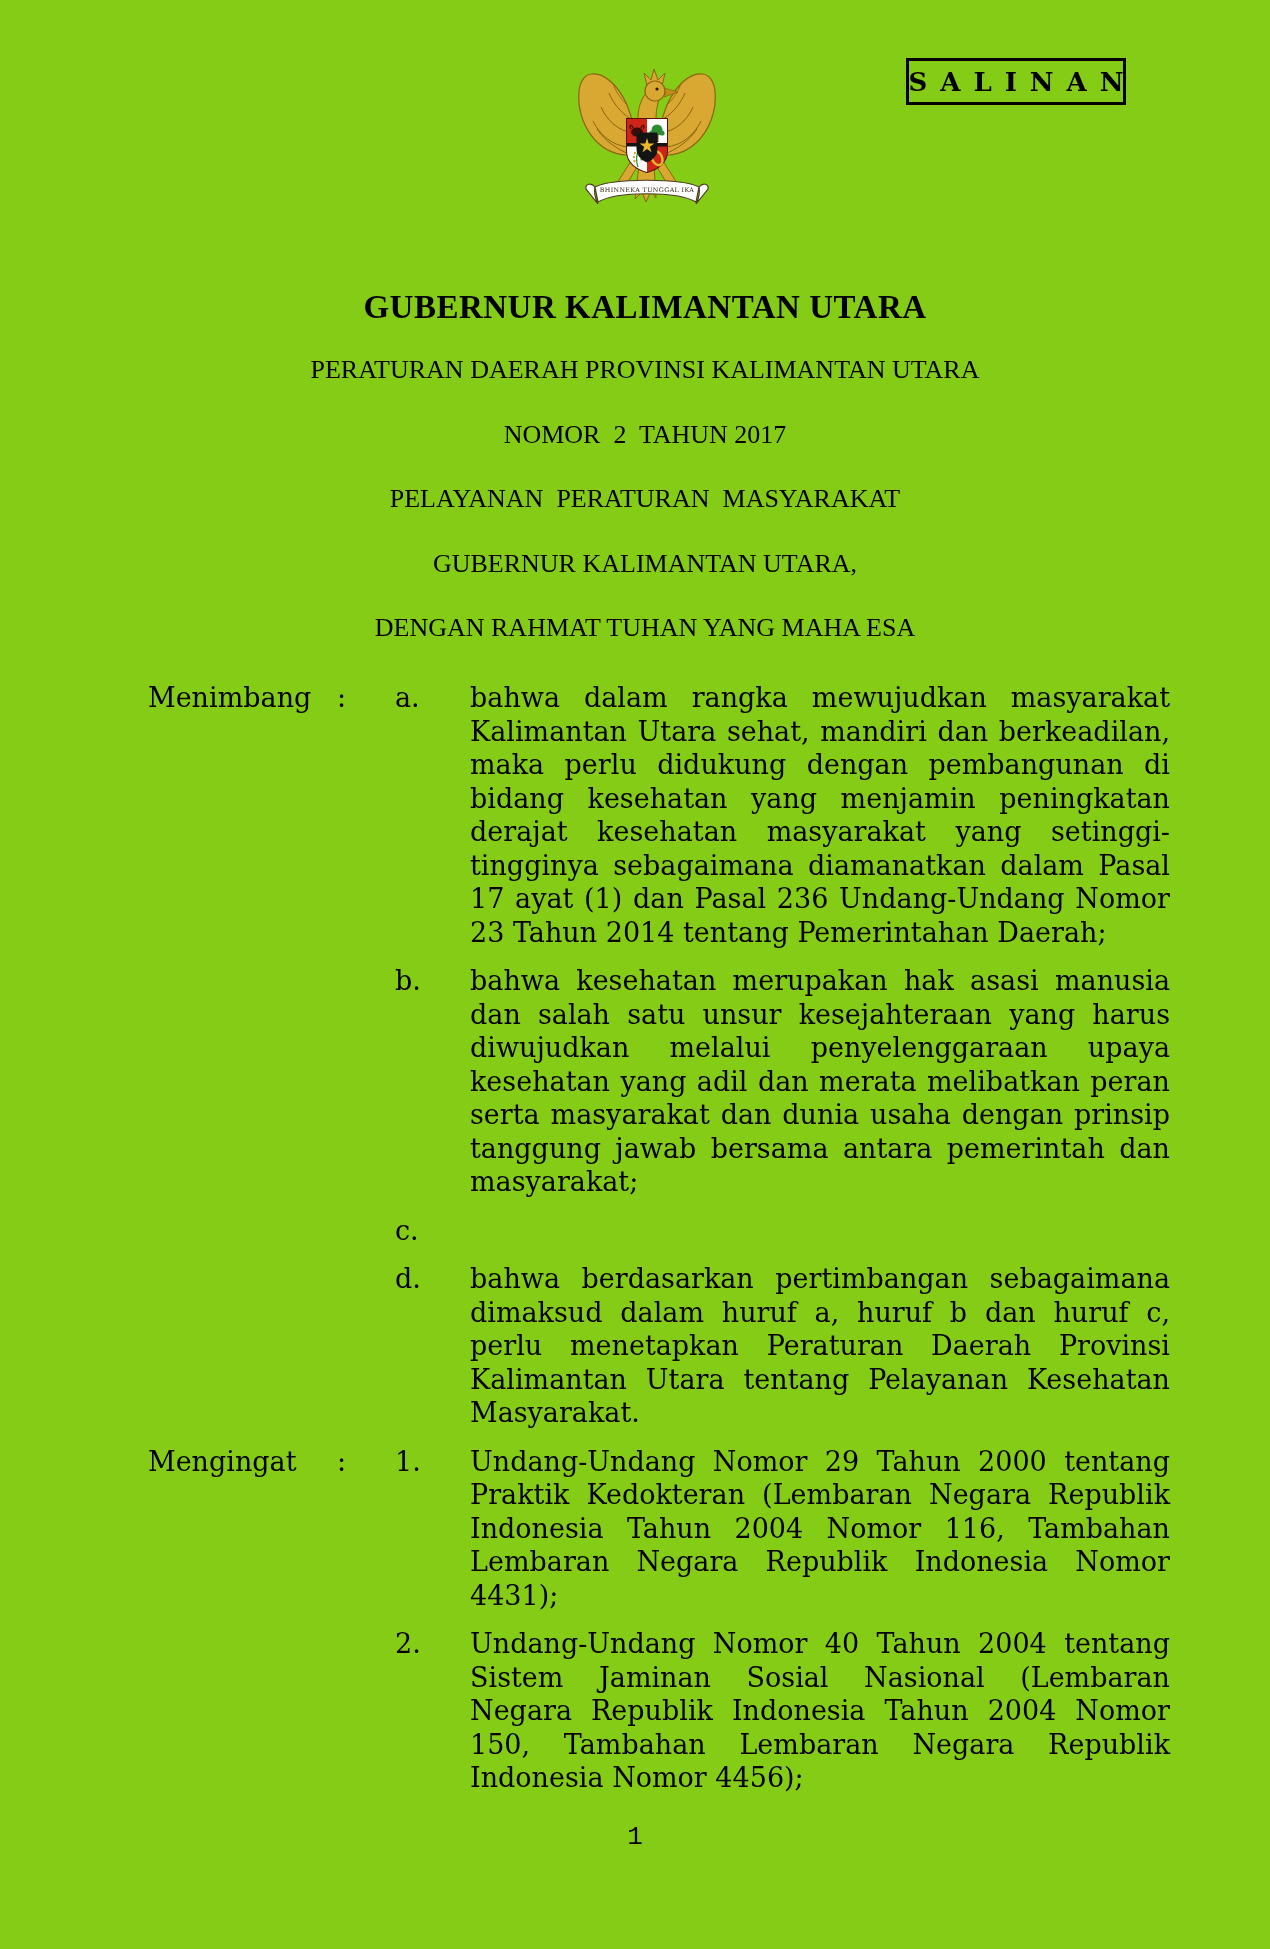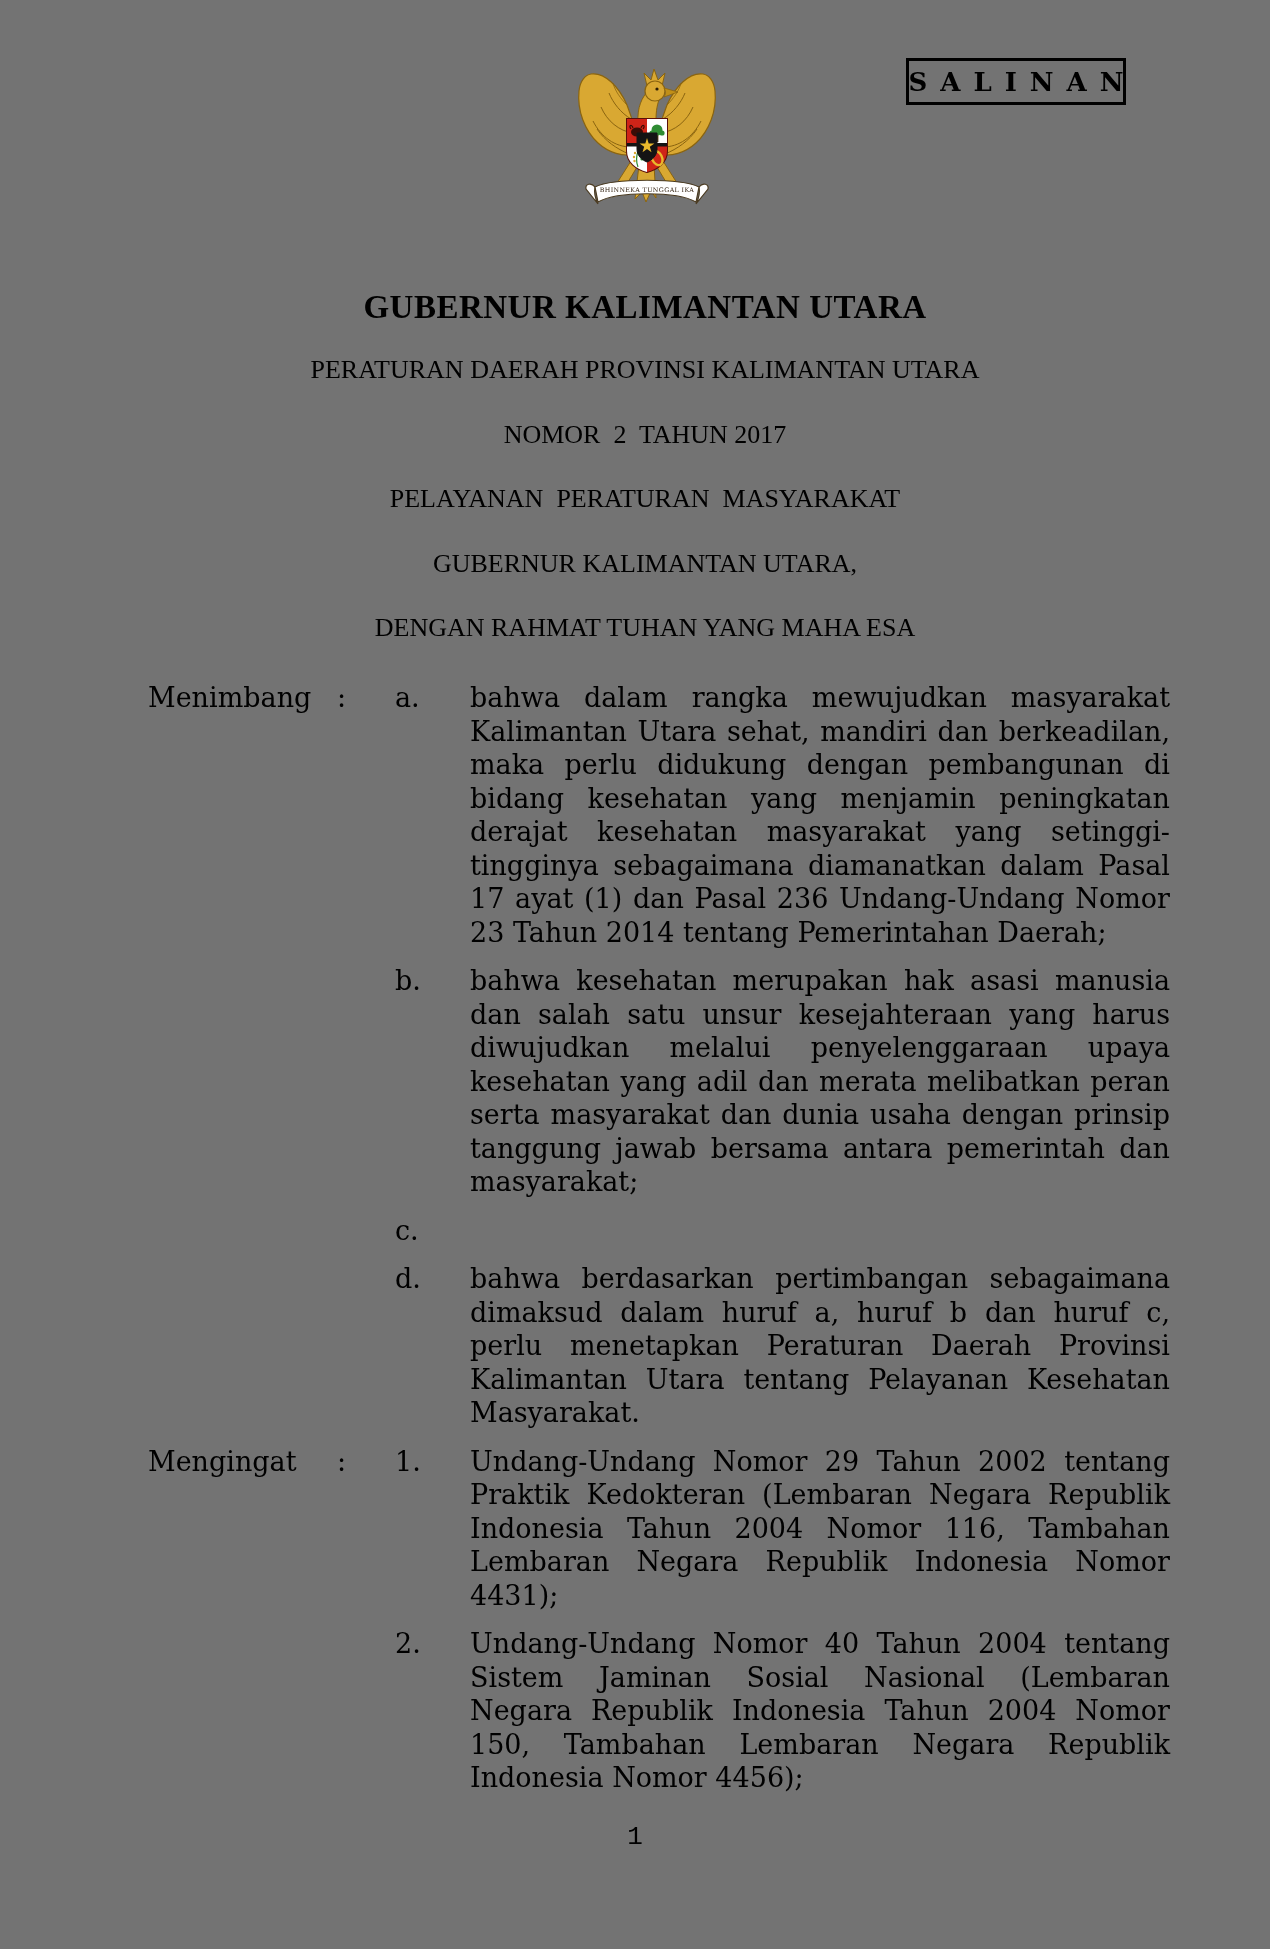"SALINAN" .page { background: #737373 -> #84cc16 }
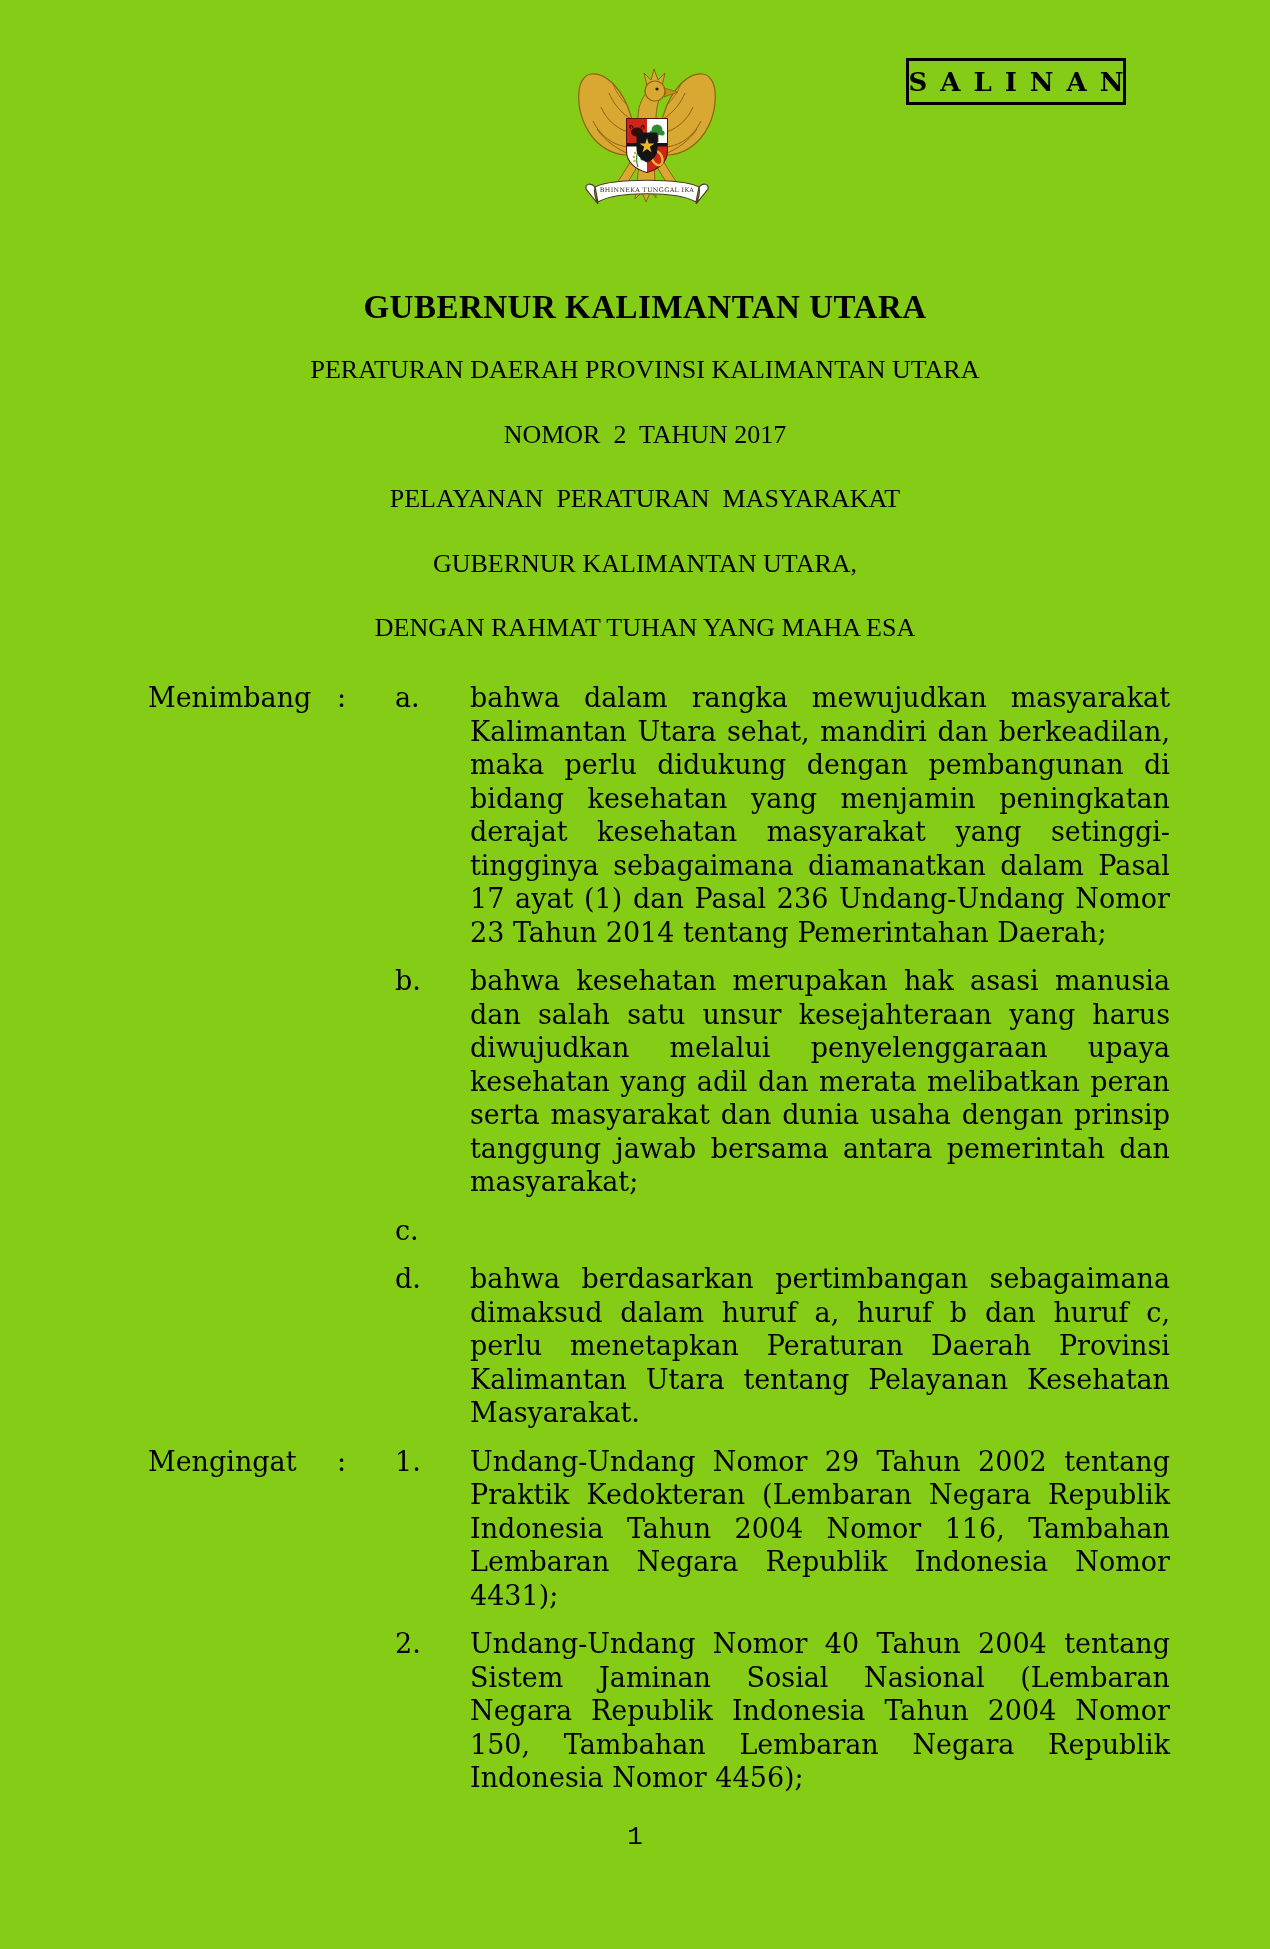"Undang-Undang Nomor 29 Tahun 2002" div.c-text { text: 2002 -> 2000 }
